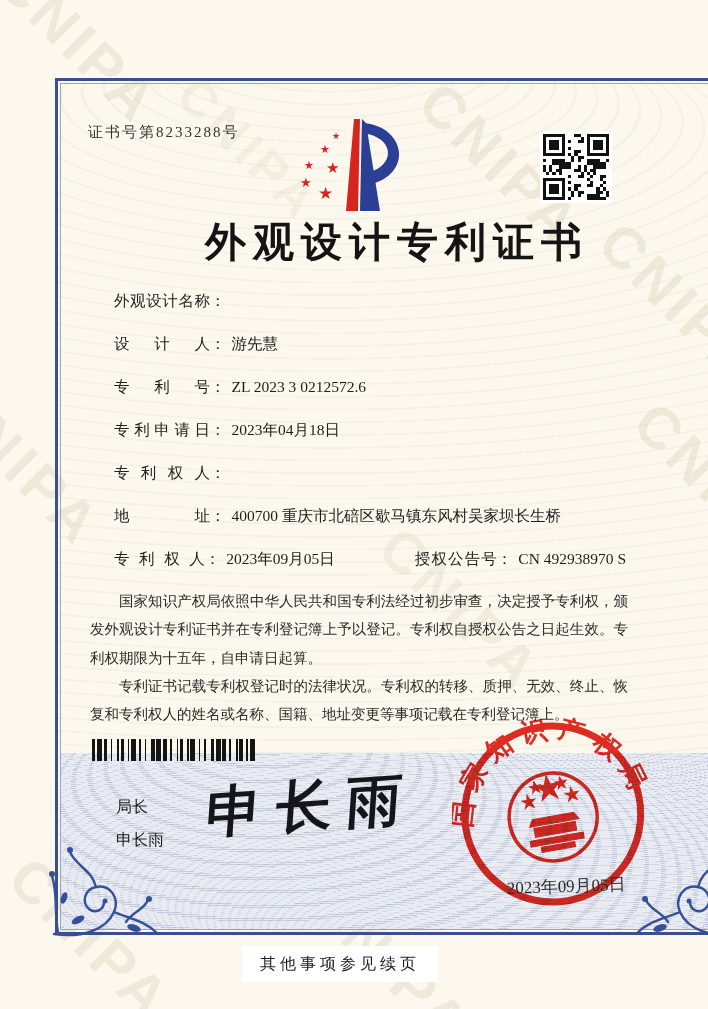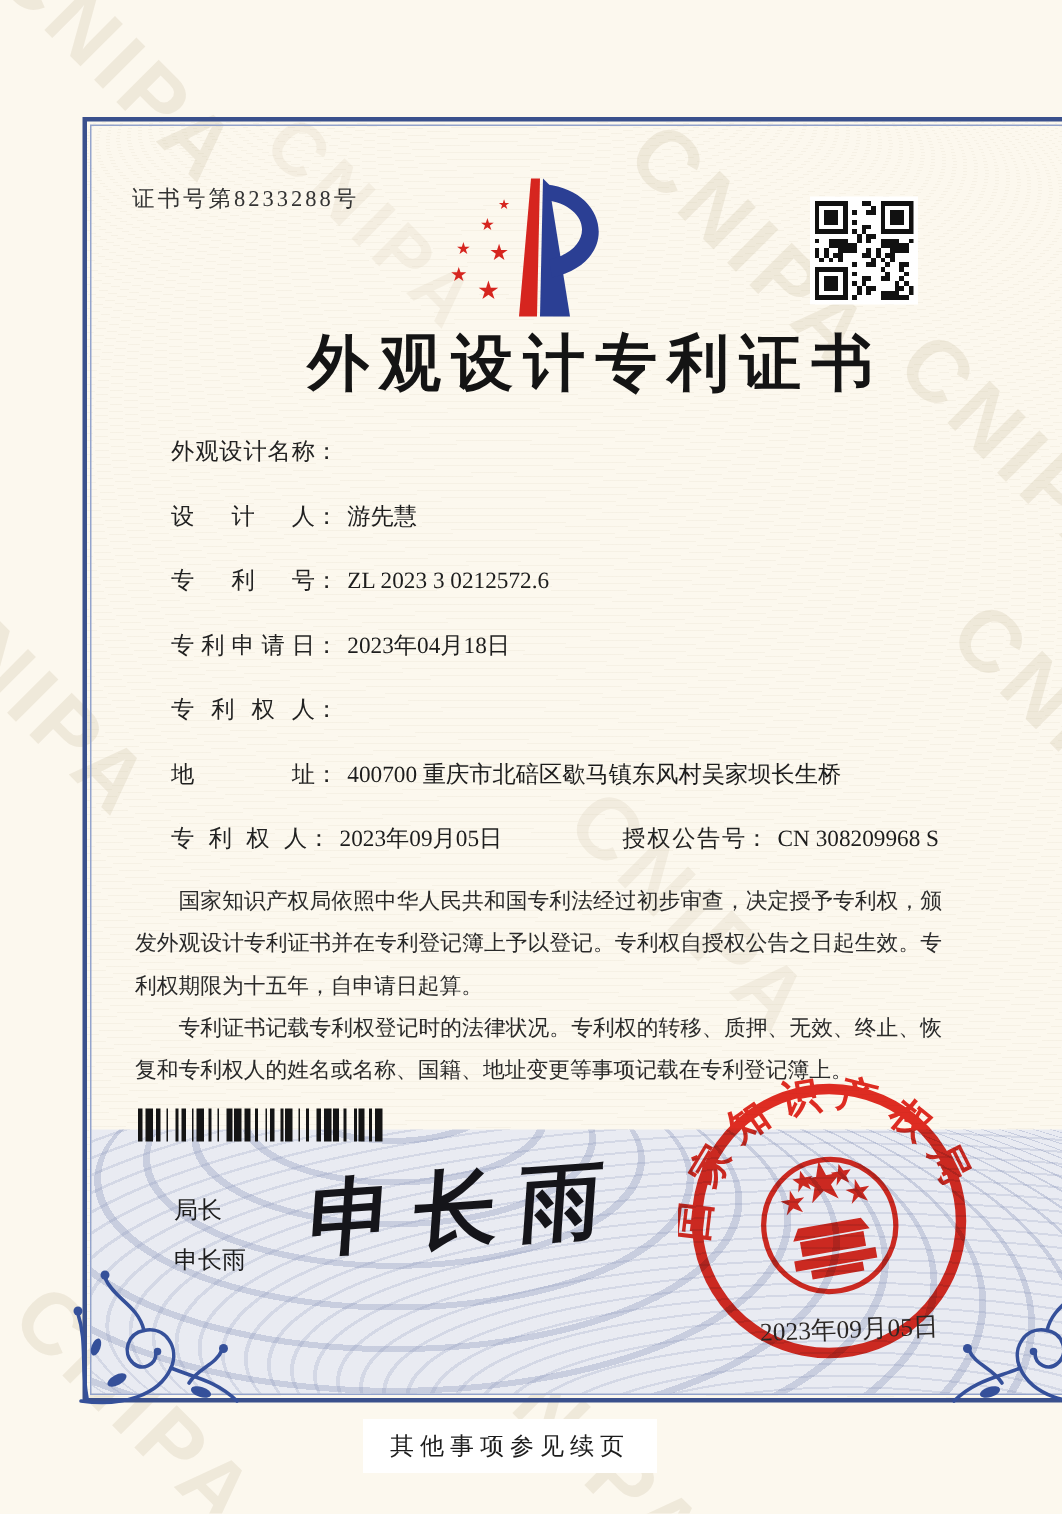"CN 308209968 S" span.fvalue { text: 308209968 -> 492938970 }
